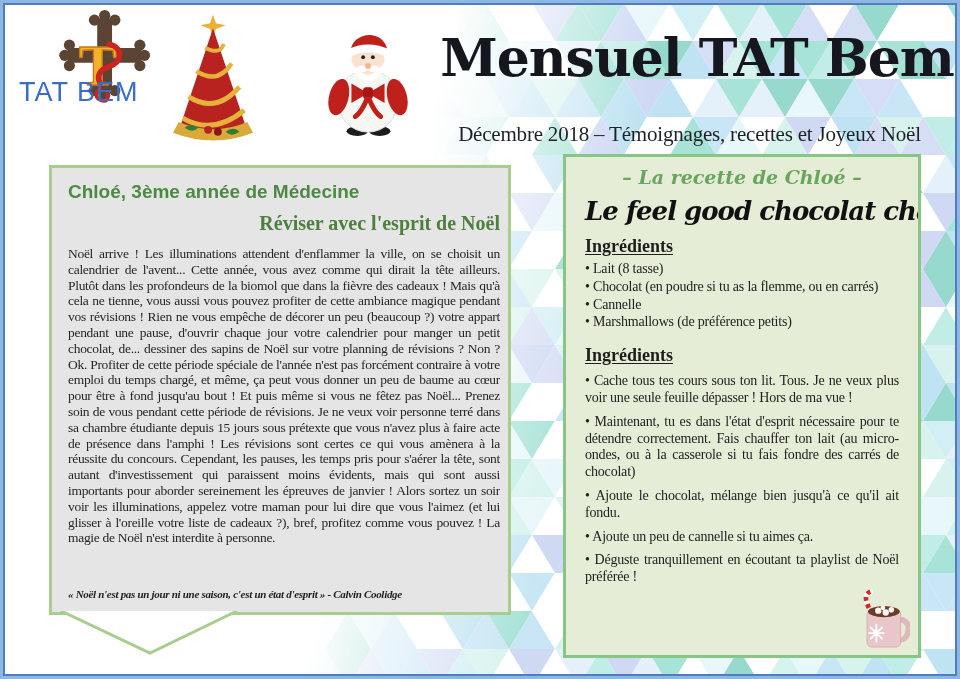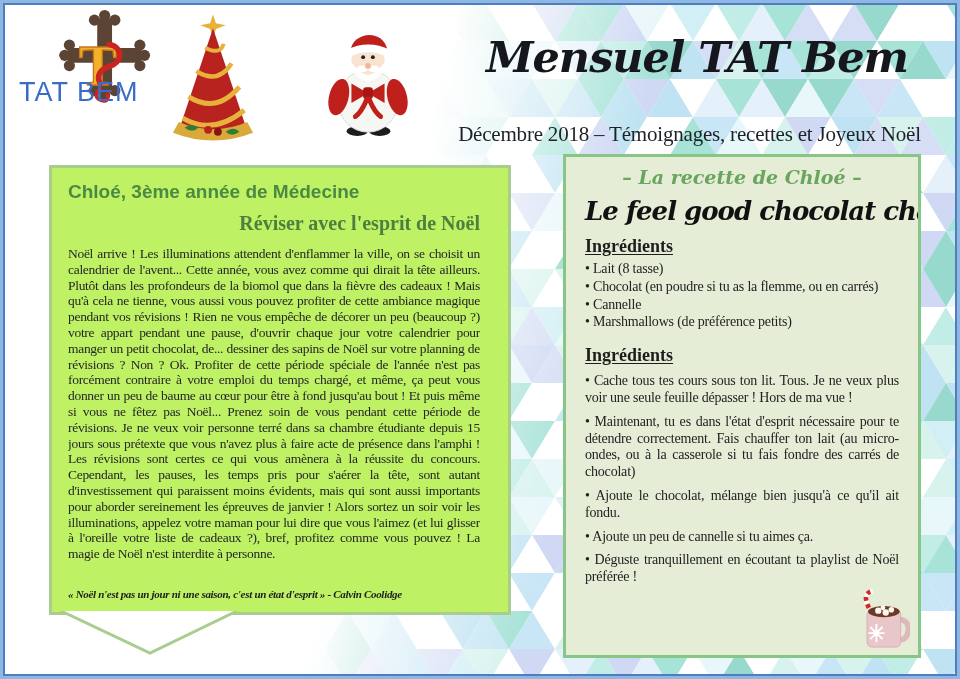"Mensuel TAT Bem" .newsletter-title { font-size: 43px -> 52px; font-style: italic -> none }
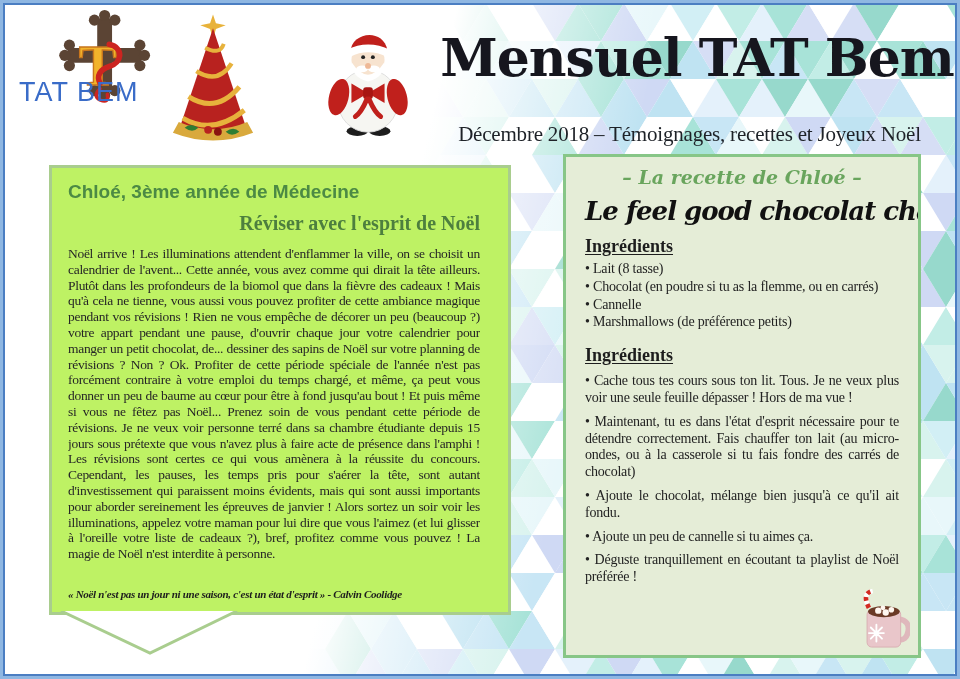"Chloé, 3ème année de Médecine" .bubble { background: #bef264 -> #e5e5e5; padding: 13px 28px 8px 16px -> 13px 8px 8px 16px }
